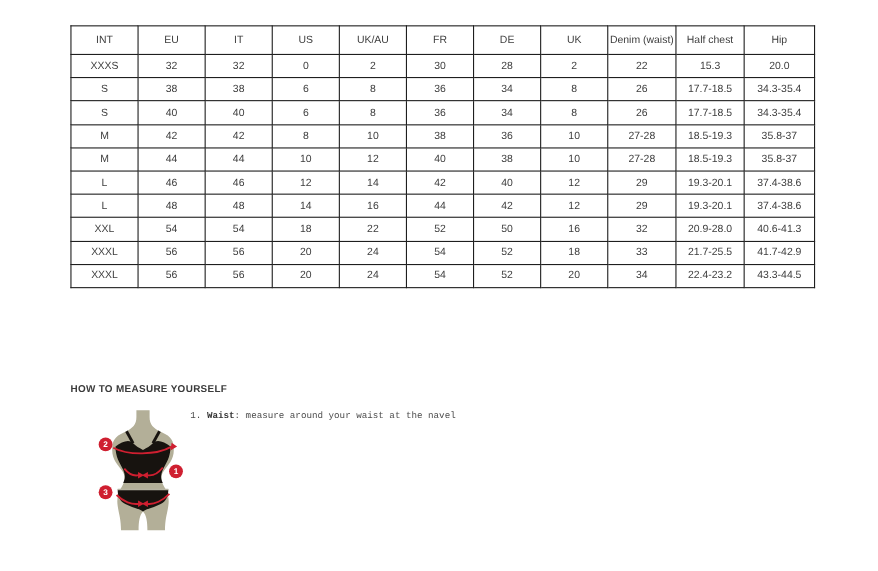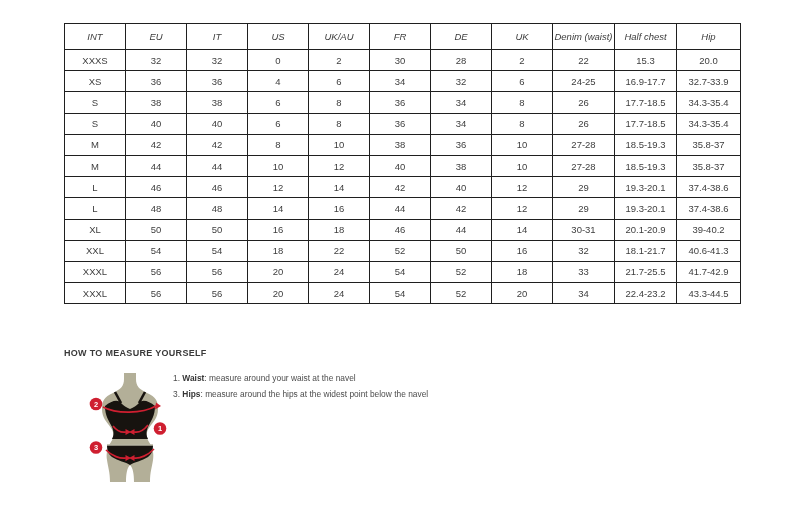"INT" .size-table th { font-style: italic -> none }
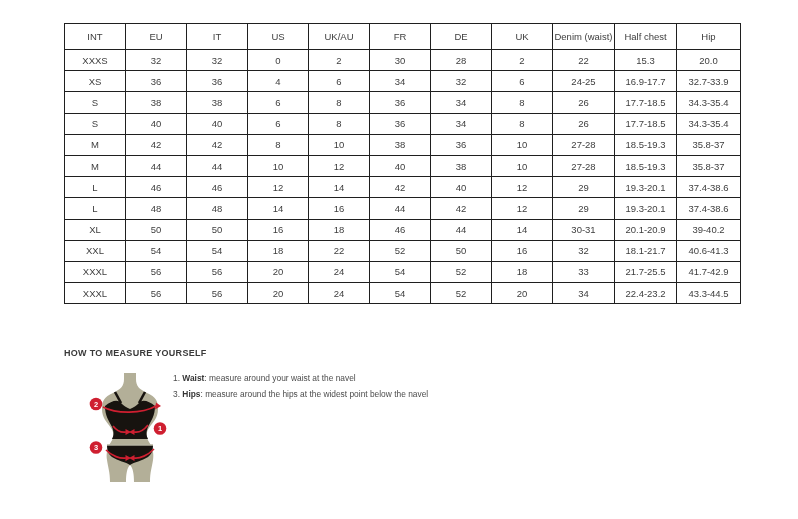"XS" tr { html: <tr> <td>XS</td> <td>36</td> <td>36</td> <td>4</td> <td>6</td> <td>34</td> <td>32</td> <td>6</td> <td>24-25</td> <td>16.9-17.7</td> <td>32.7-33.9</td> </tr> -> none }
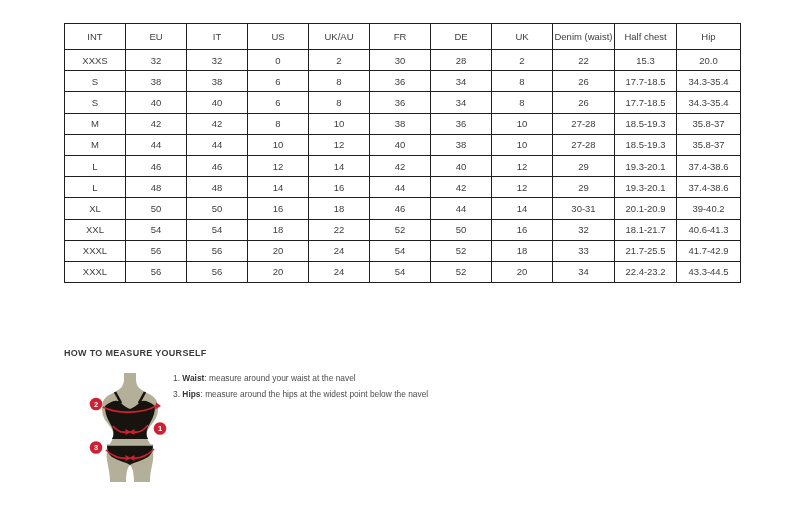"XL" tr { html: <tr> <td>XL</td> <td>50</td> <td>50</td> <td>16</td> <td>18</td> <td>46</td> <td>44</td> <td>14</td> <td>30-31</td> <td>20.1-20.9</td> <td>39-40.2</td> </tr> -> none }
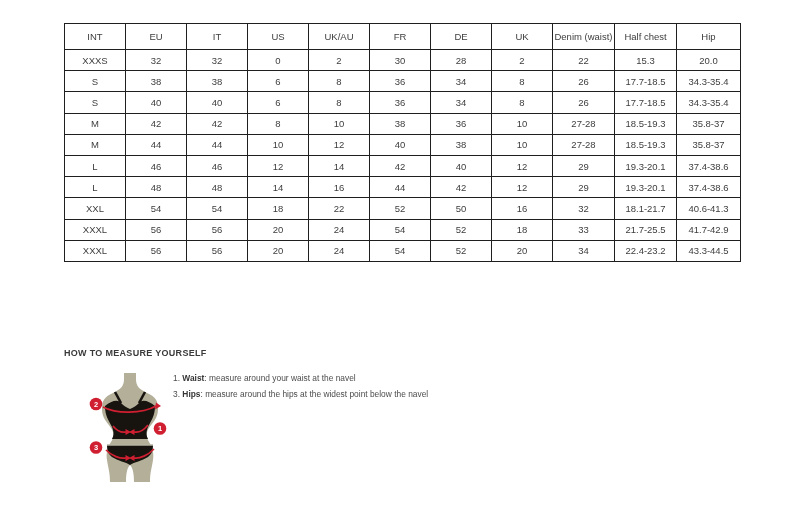"18.1-21.7" td { text: 18.1-21.7 -> 20.9-28.0 }
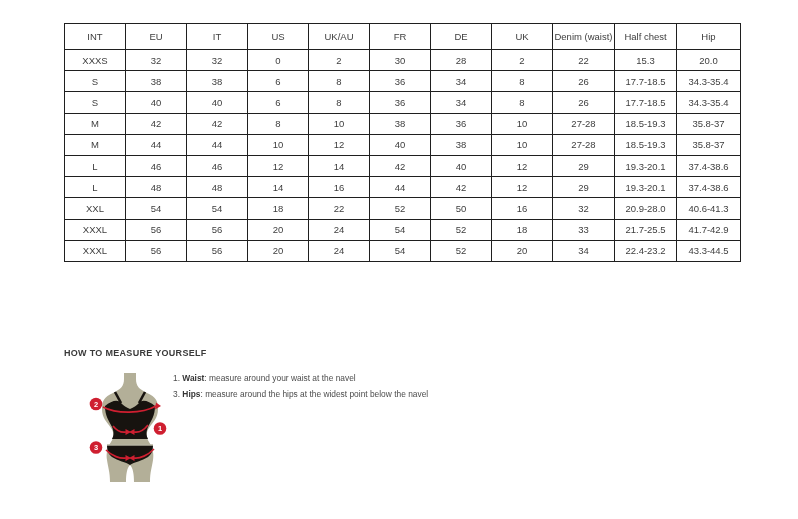"1. Waist: measure around your" .step { font-family: none -> Liberation Mono, monospace }
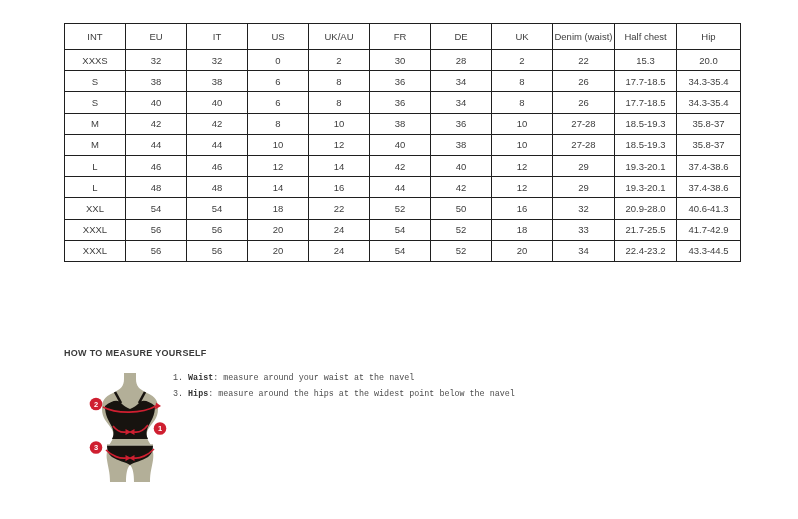"3. Hips: measure around the" div.step { html: <div> <span>3.</span> <span>Hips</span><span>: measure around the hips at the widest point below the navel</span> </div> -> none }
